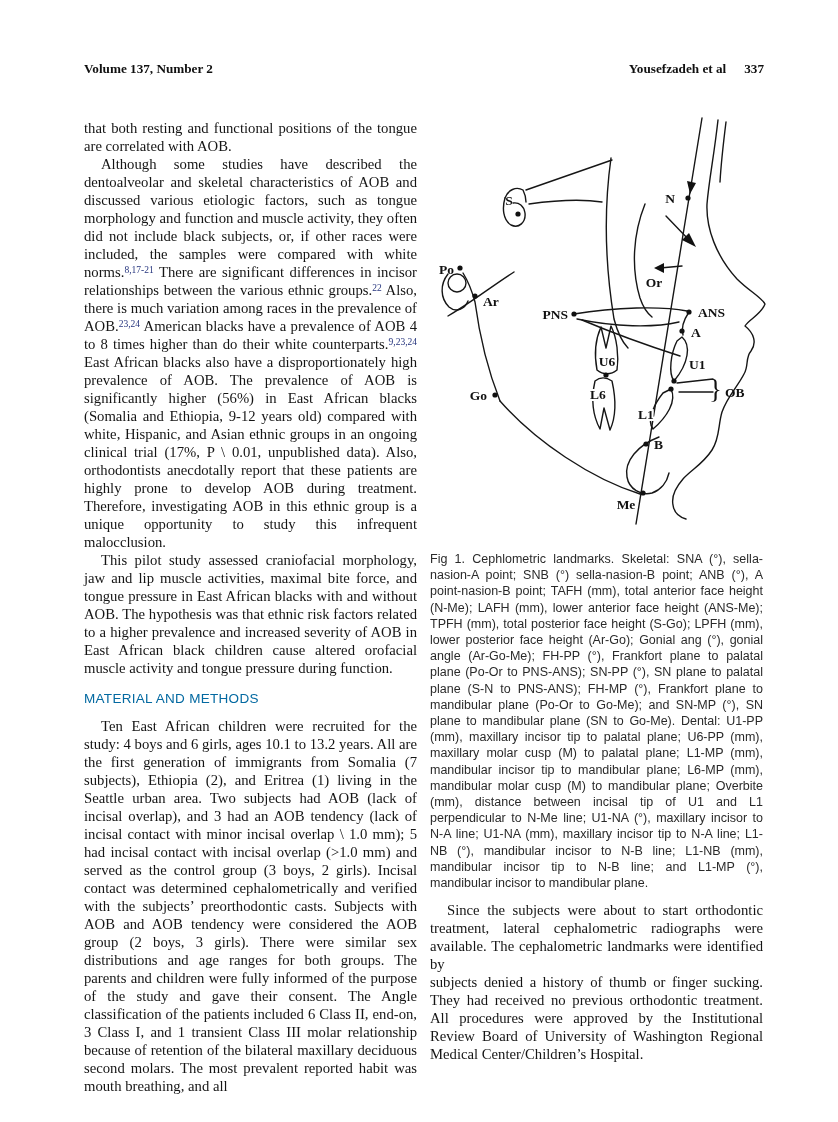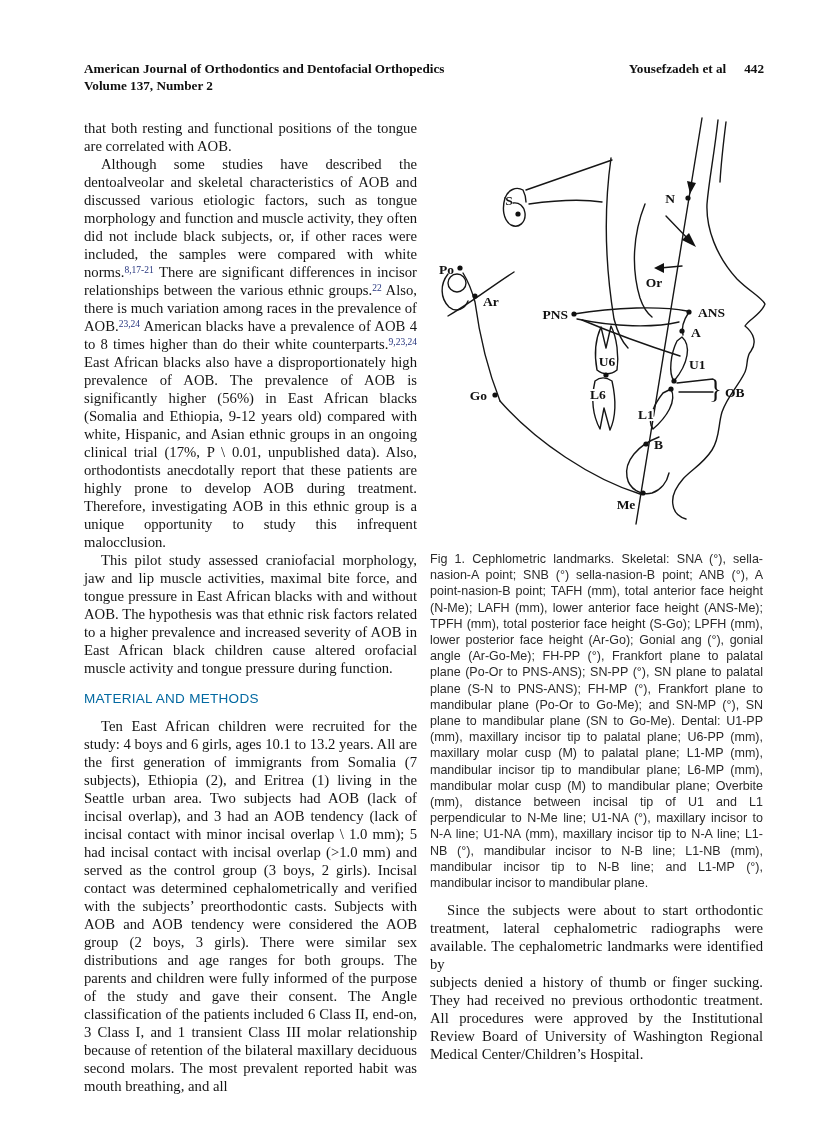"American Journal of Orthodontics and" div { html: <div>American Journal of Orthodontics and Dentofacial Orthopedics</div> -> none }
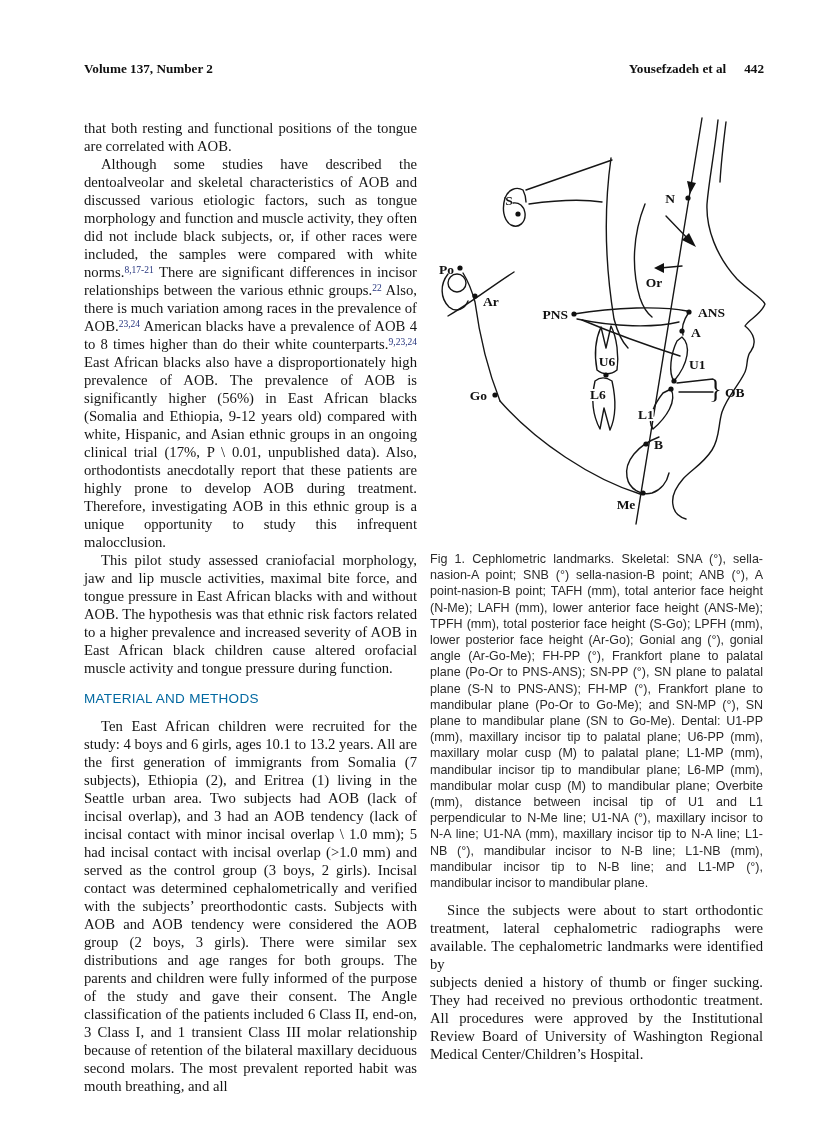"442" span.pageno { text: 442 -> 337 }
